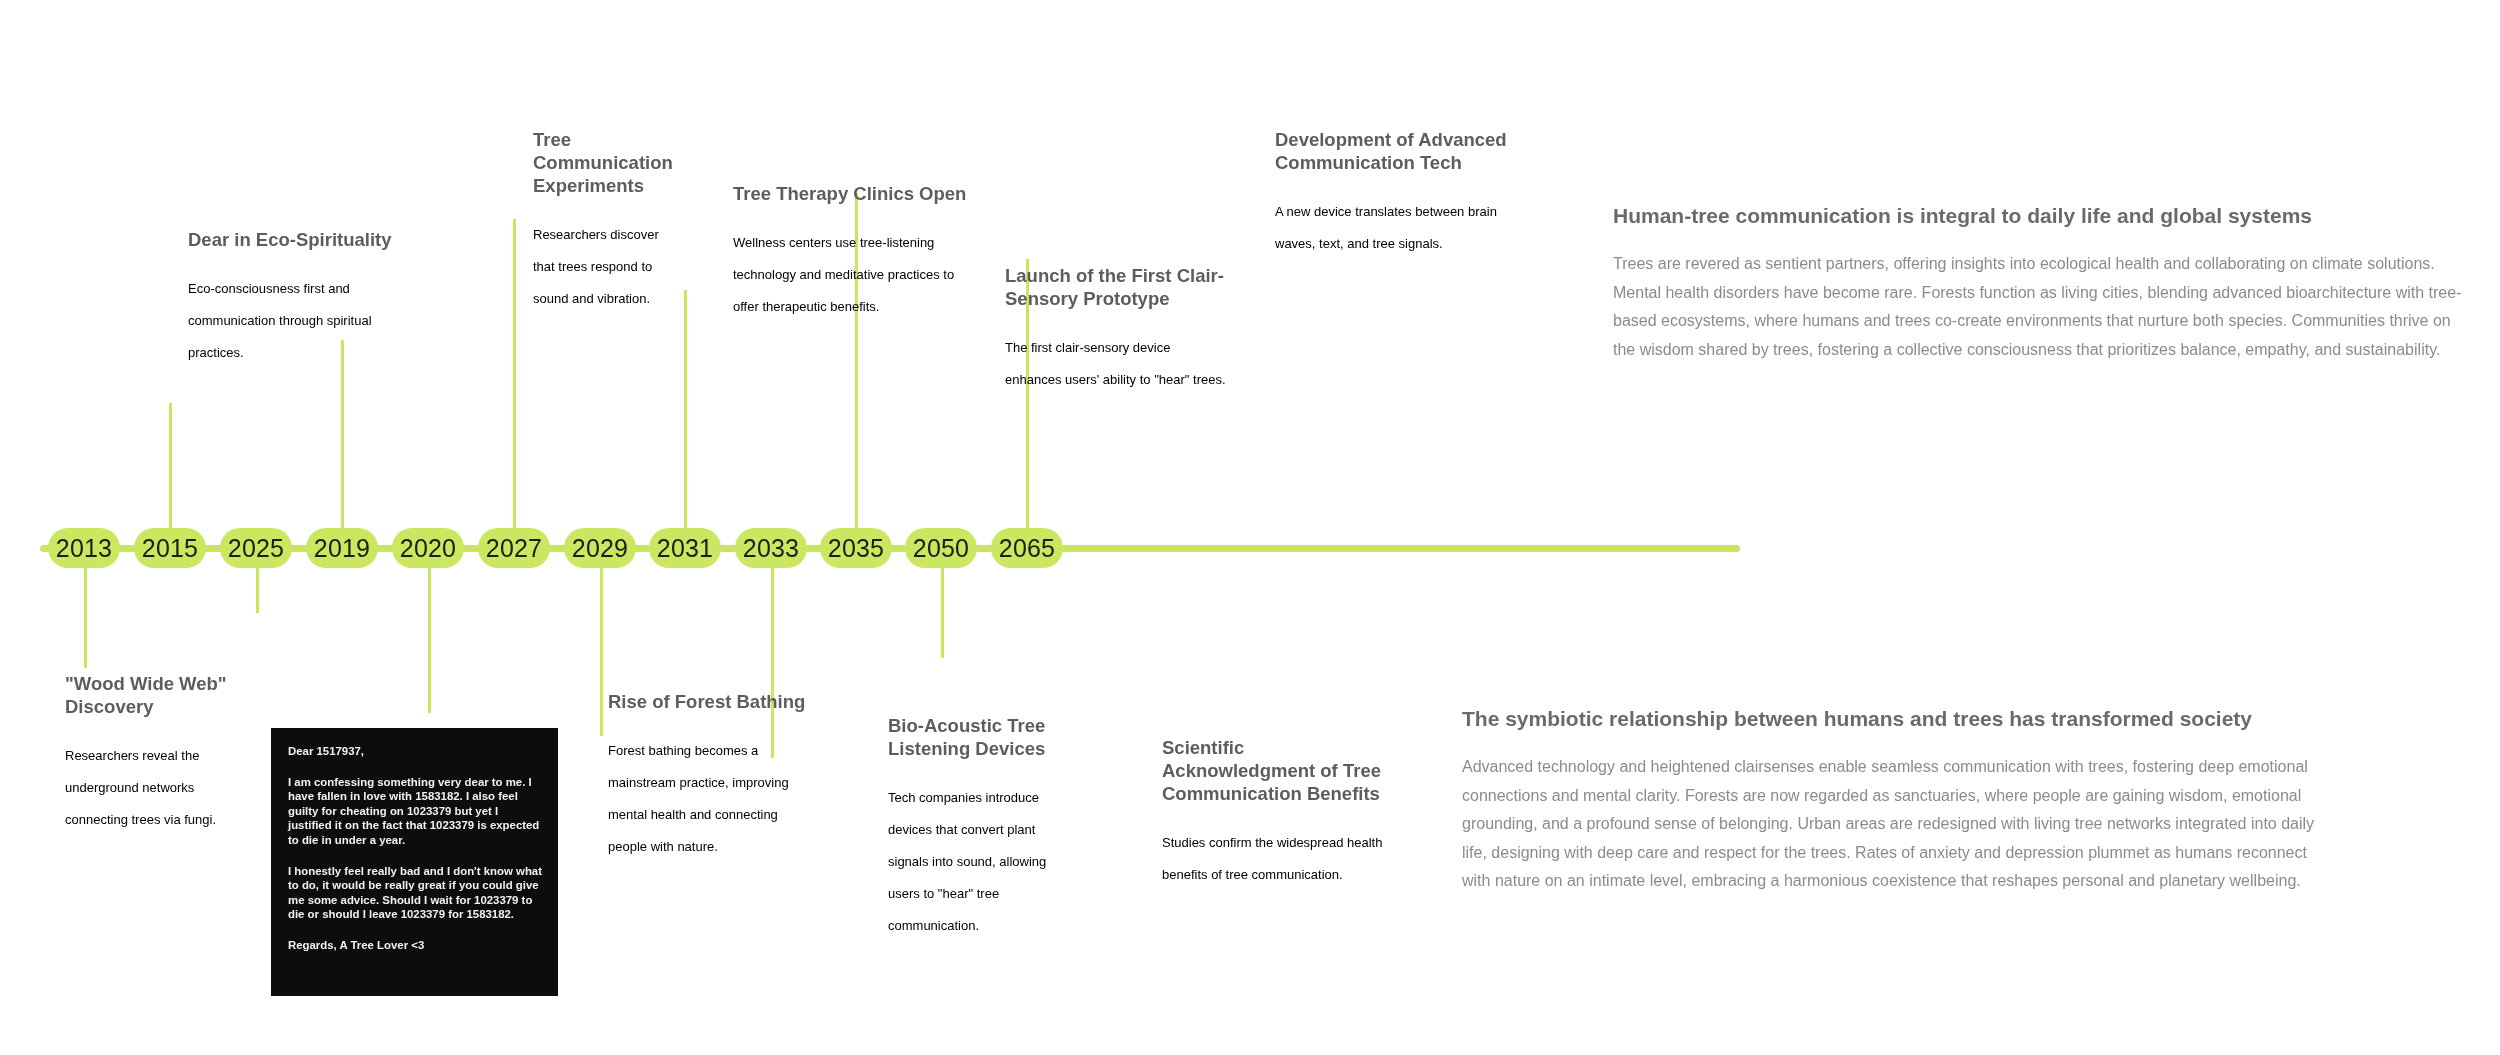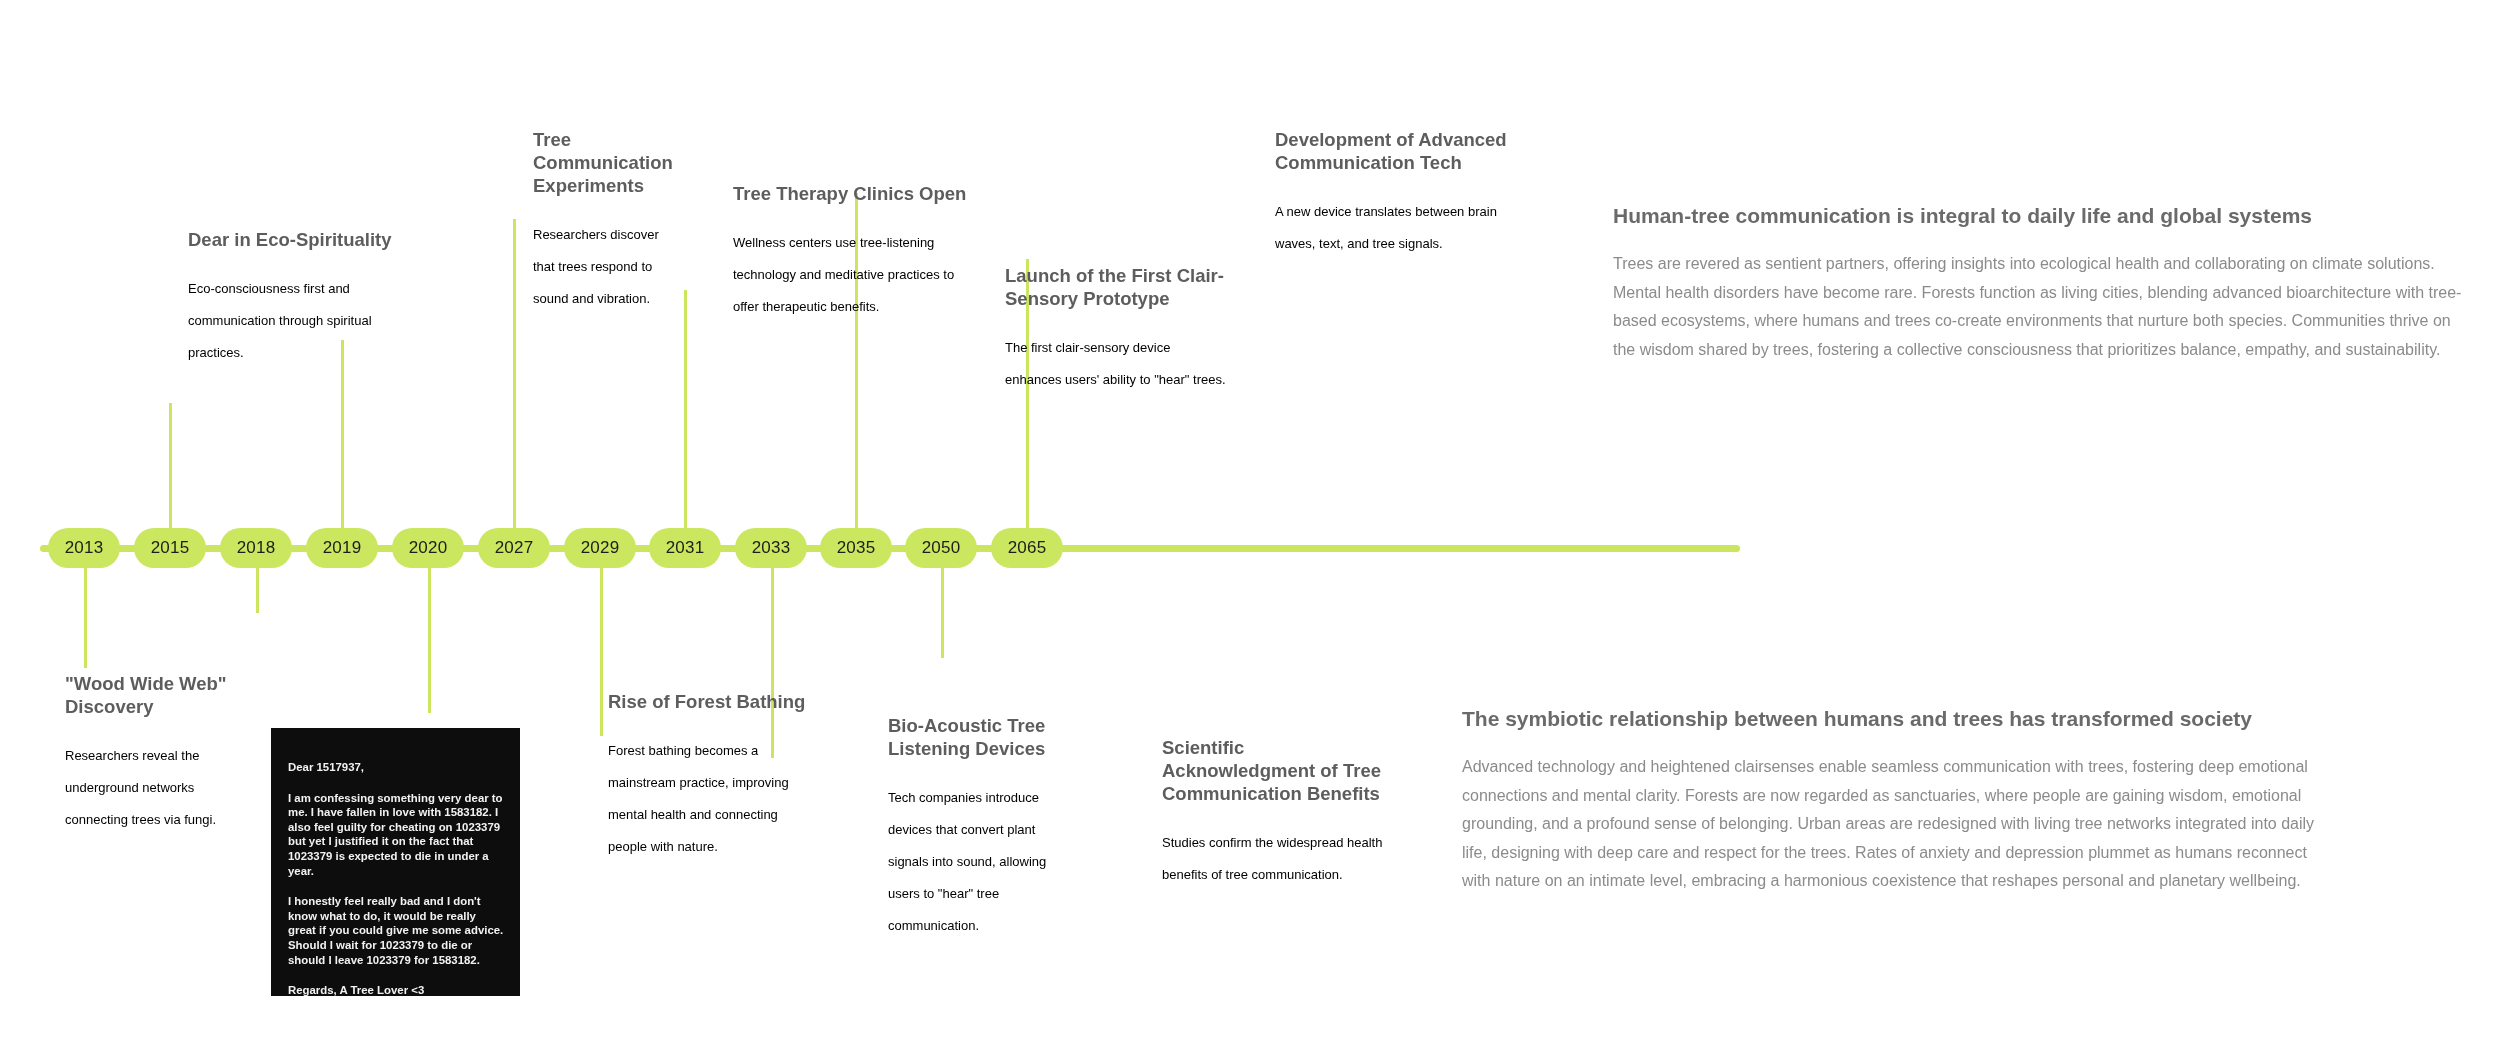"2013" .pill { font-size: 17px -> 25px }
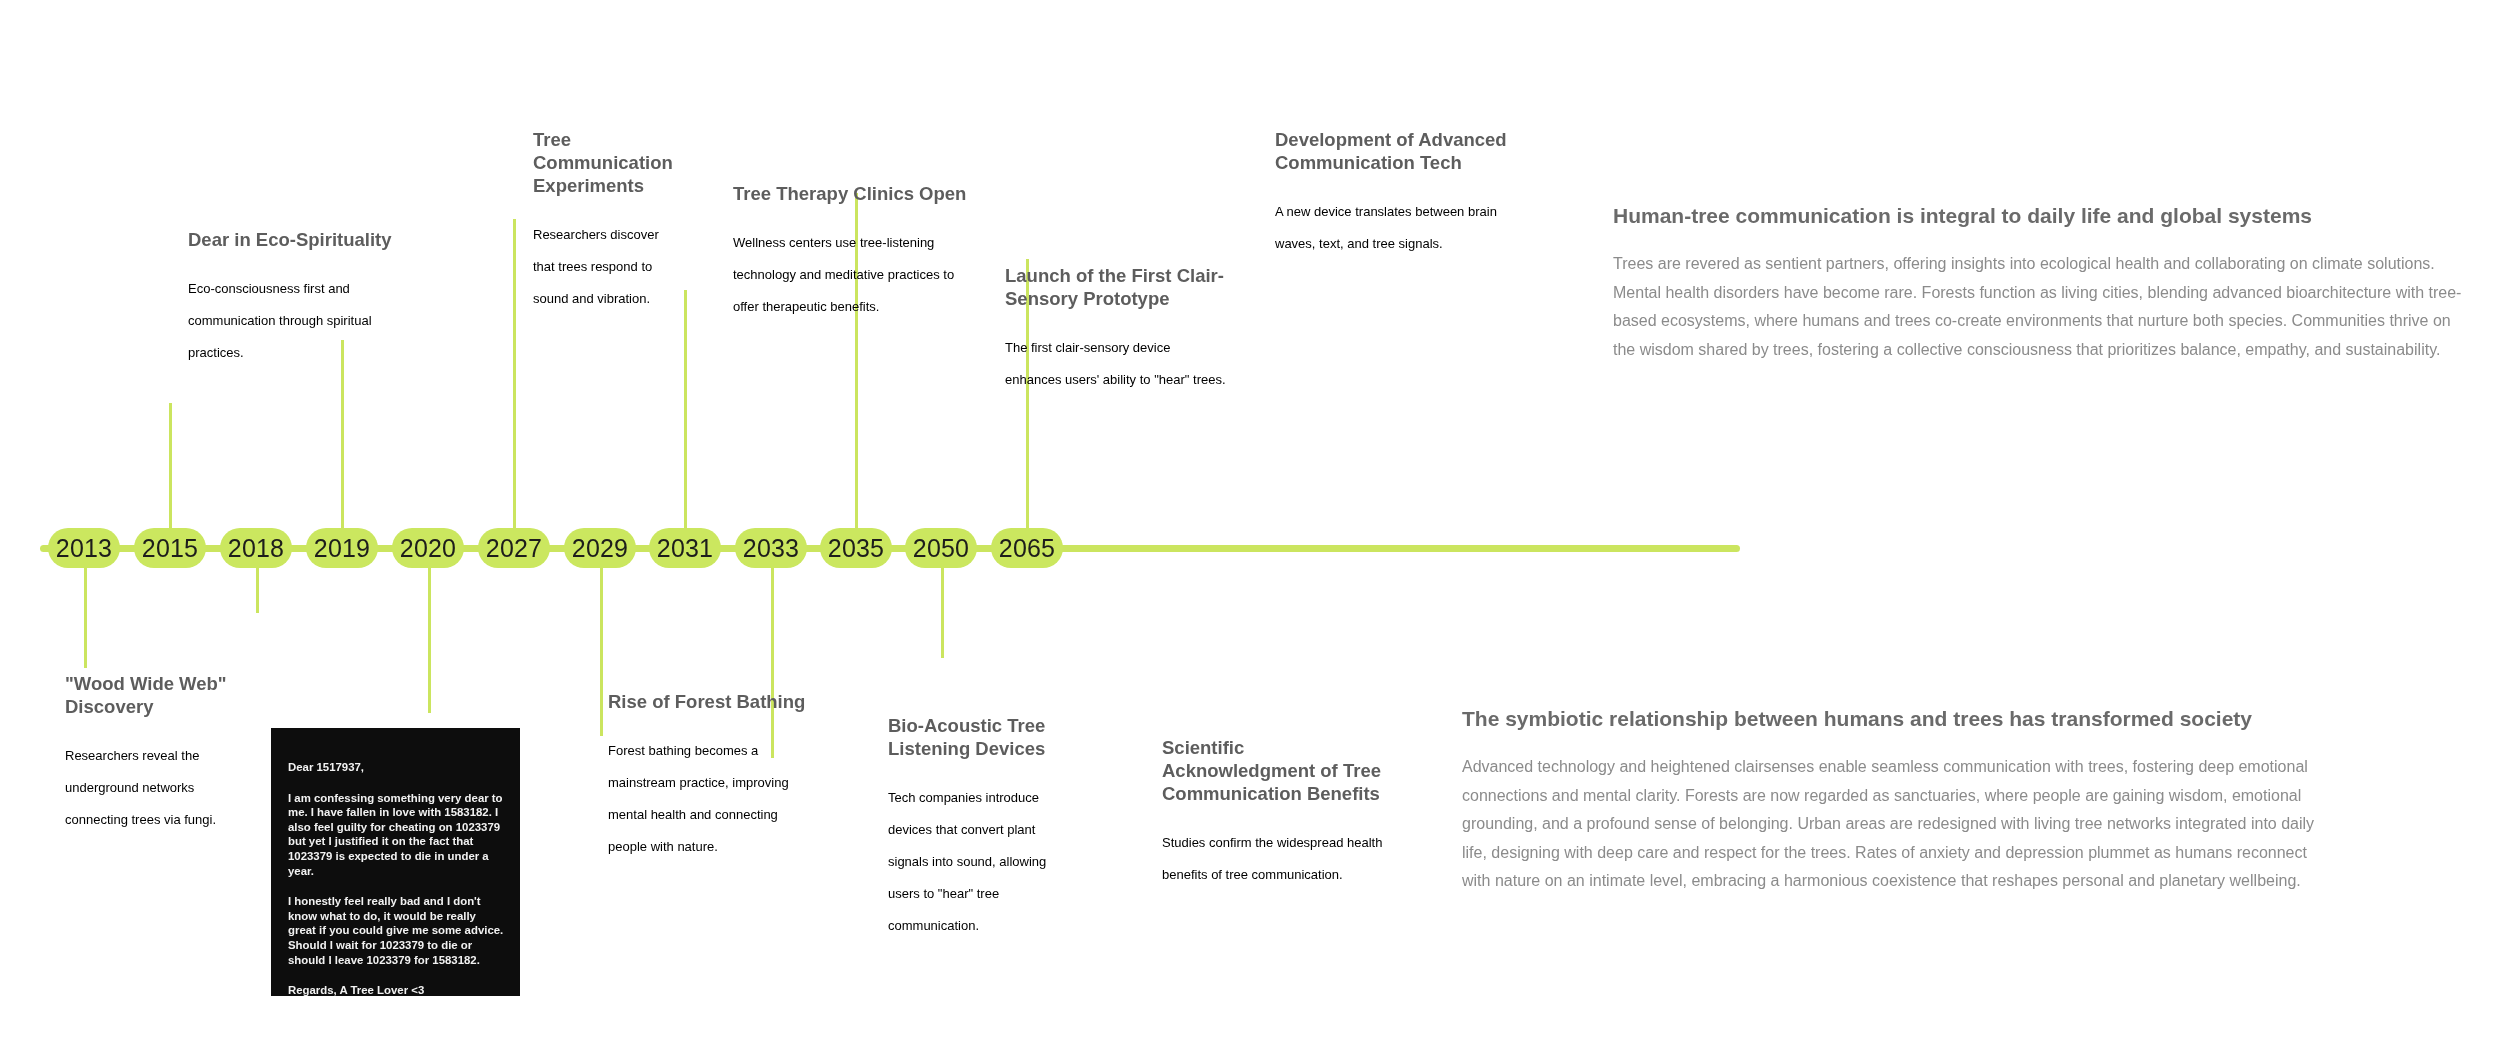"2018" span { text: 2018 -> 2025 }
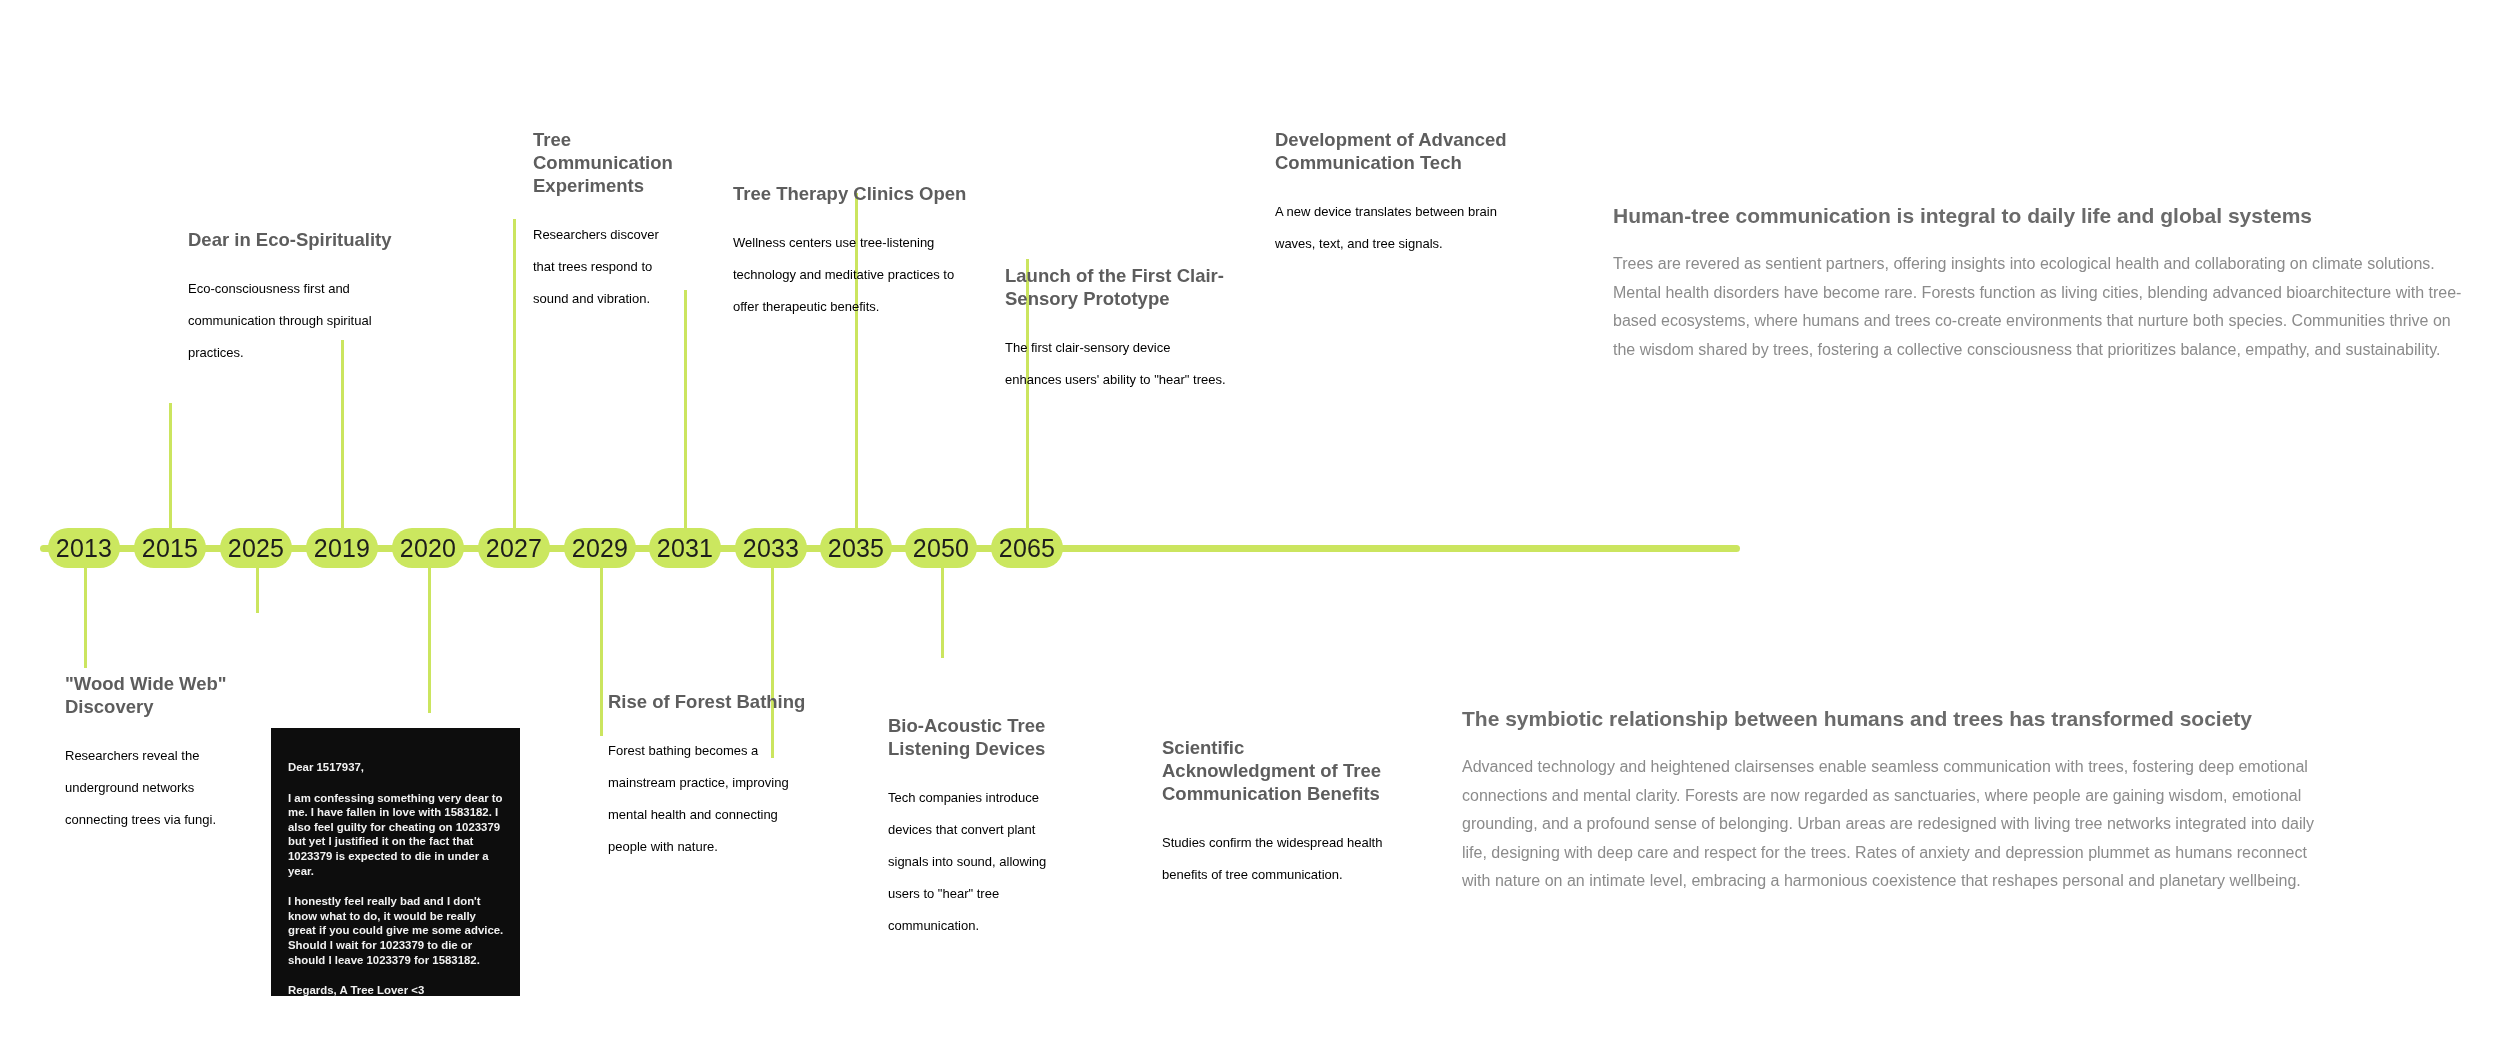"Dear 1517937," .email-card { padding: 32px 16px 10px 17px -> 16px 16px 10px 17px; width: 249px -> 287px }
